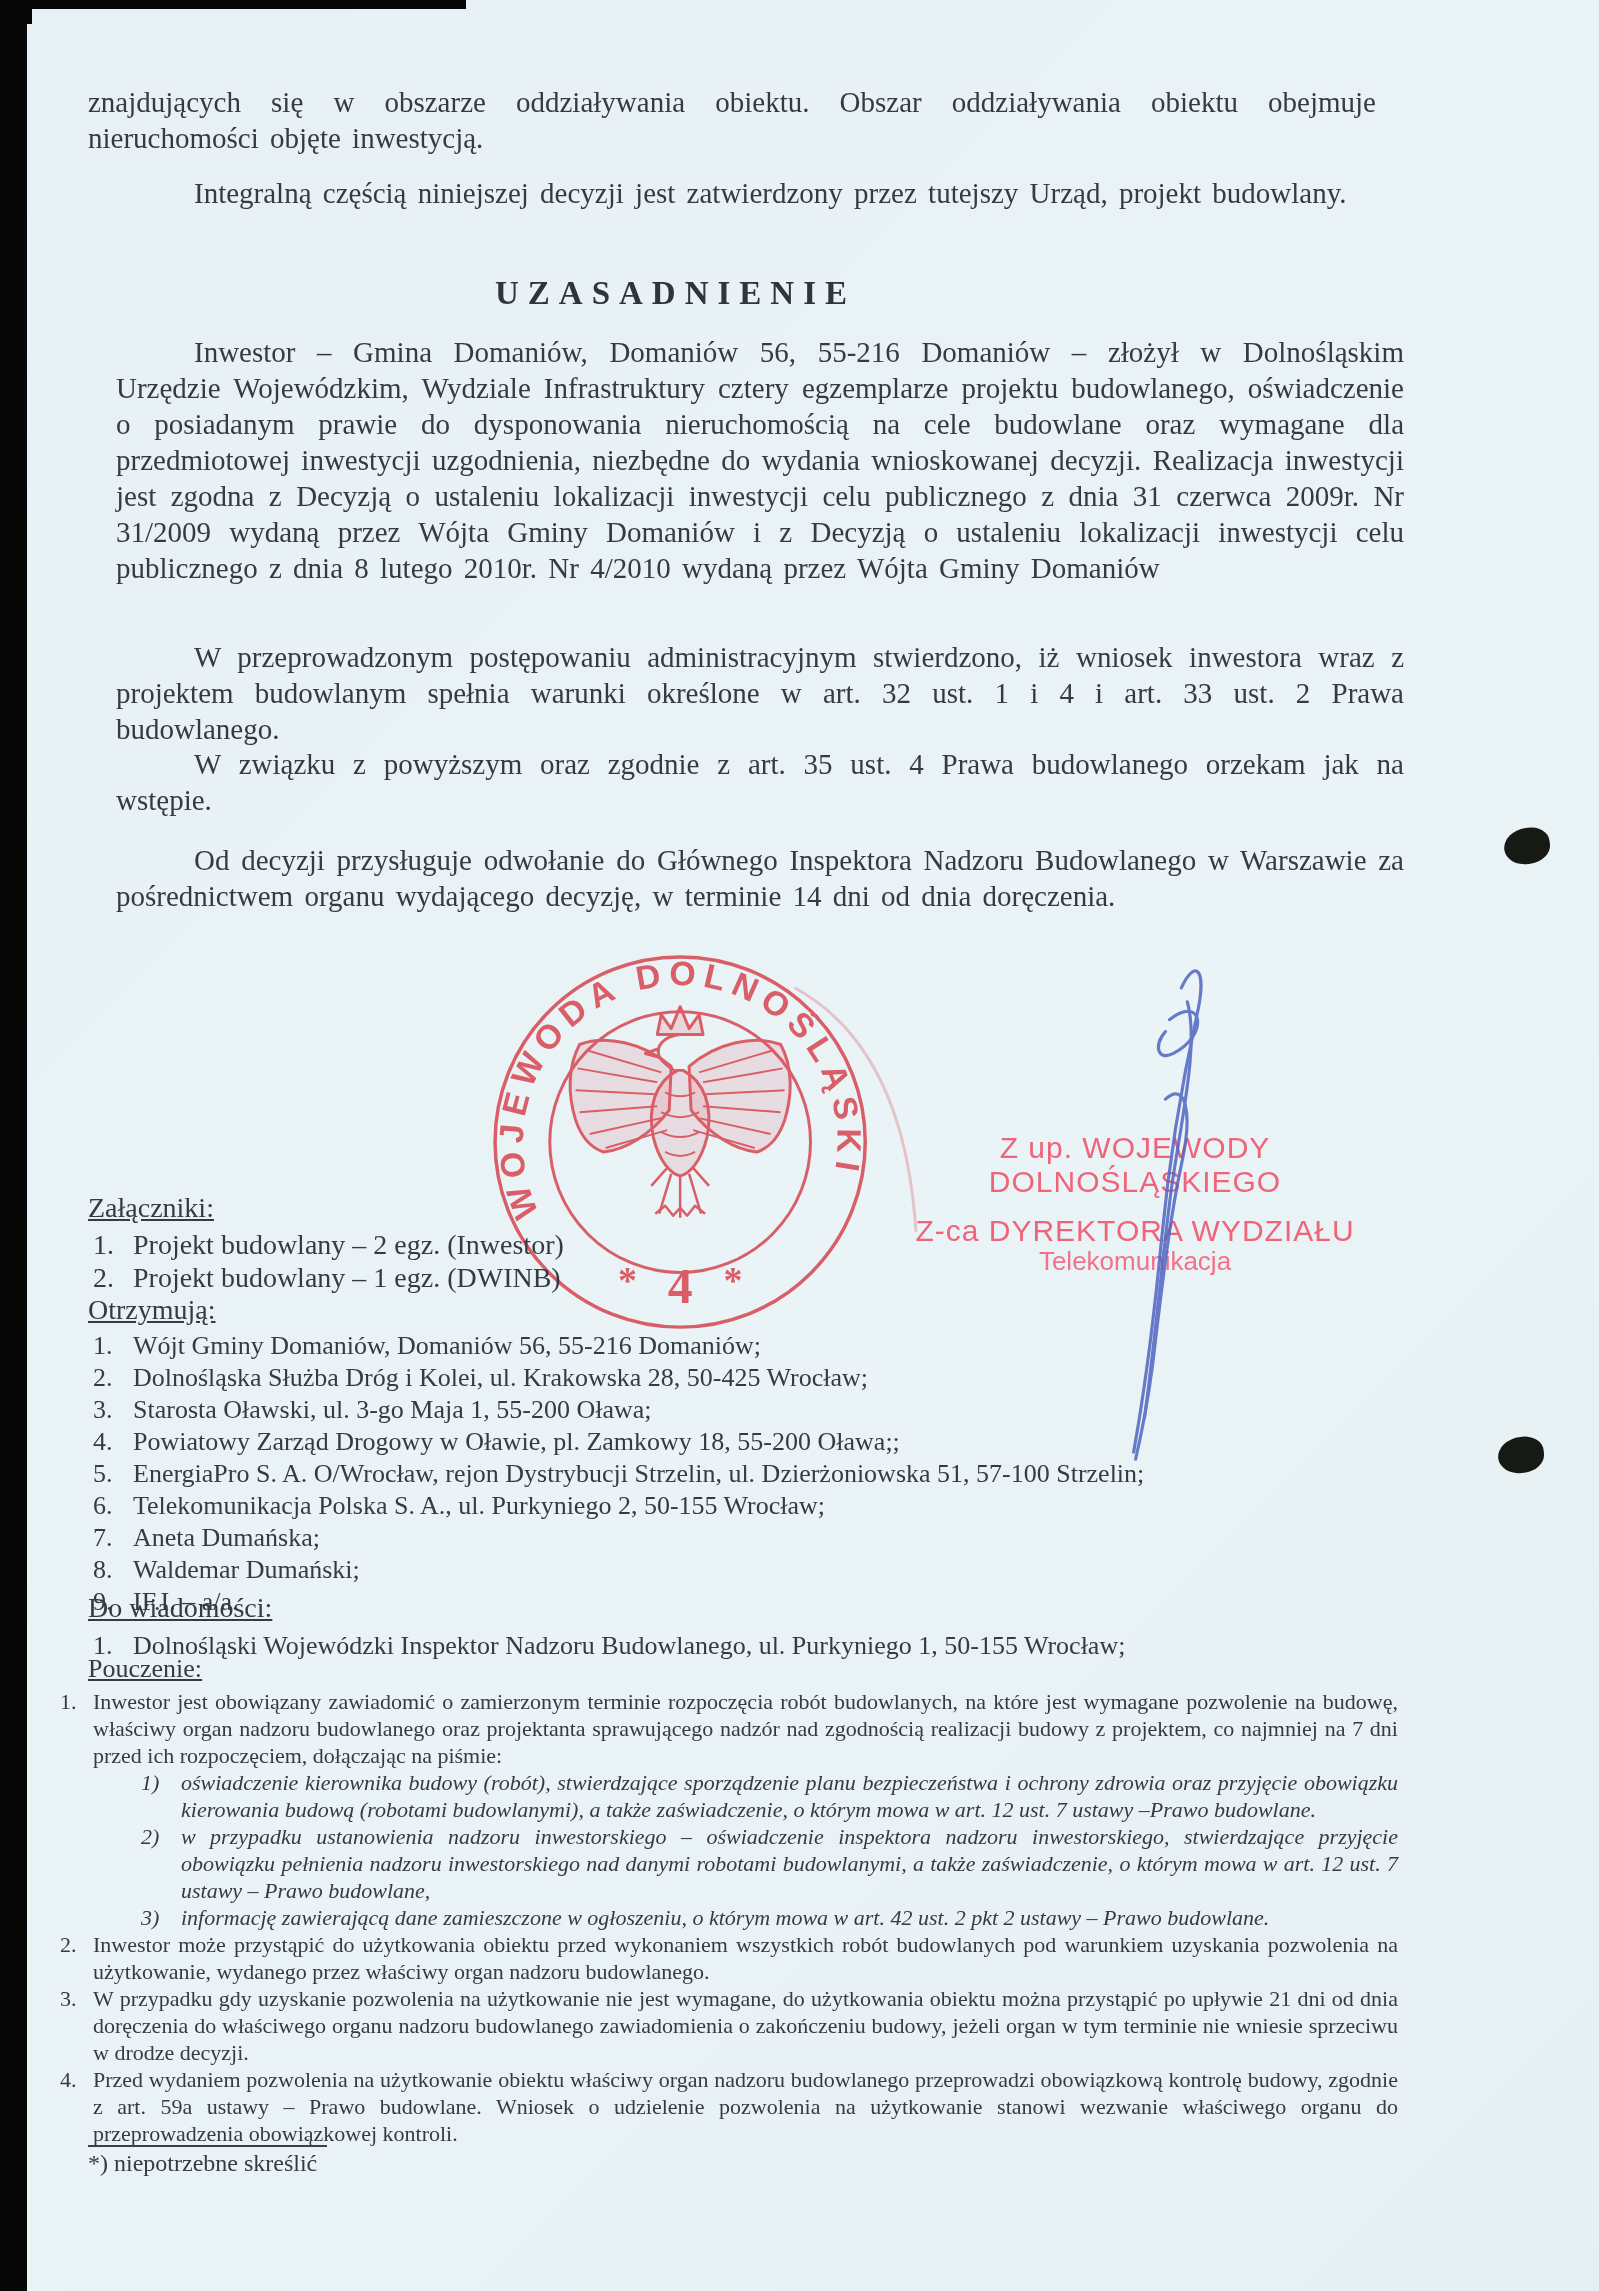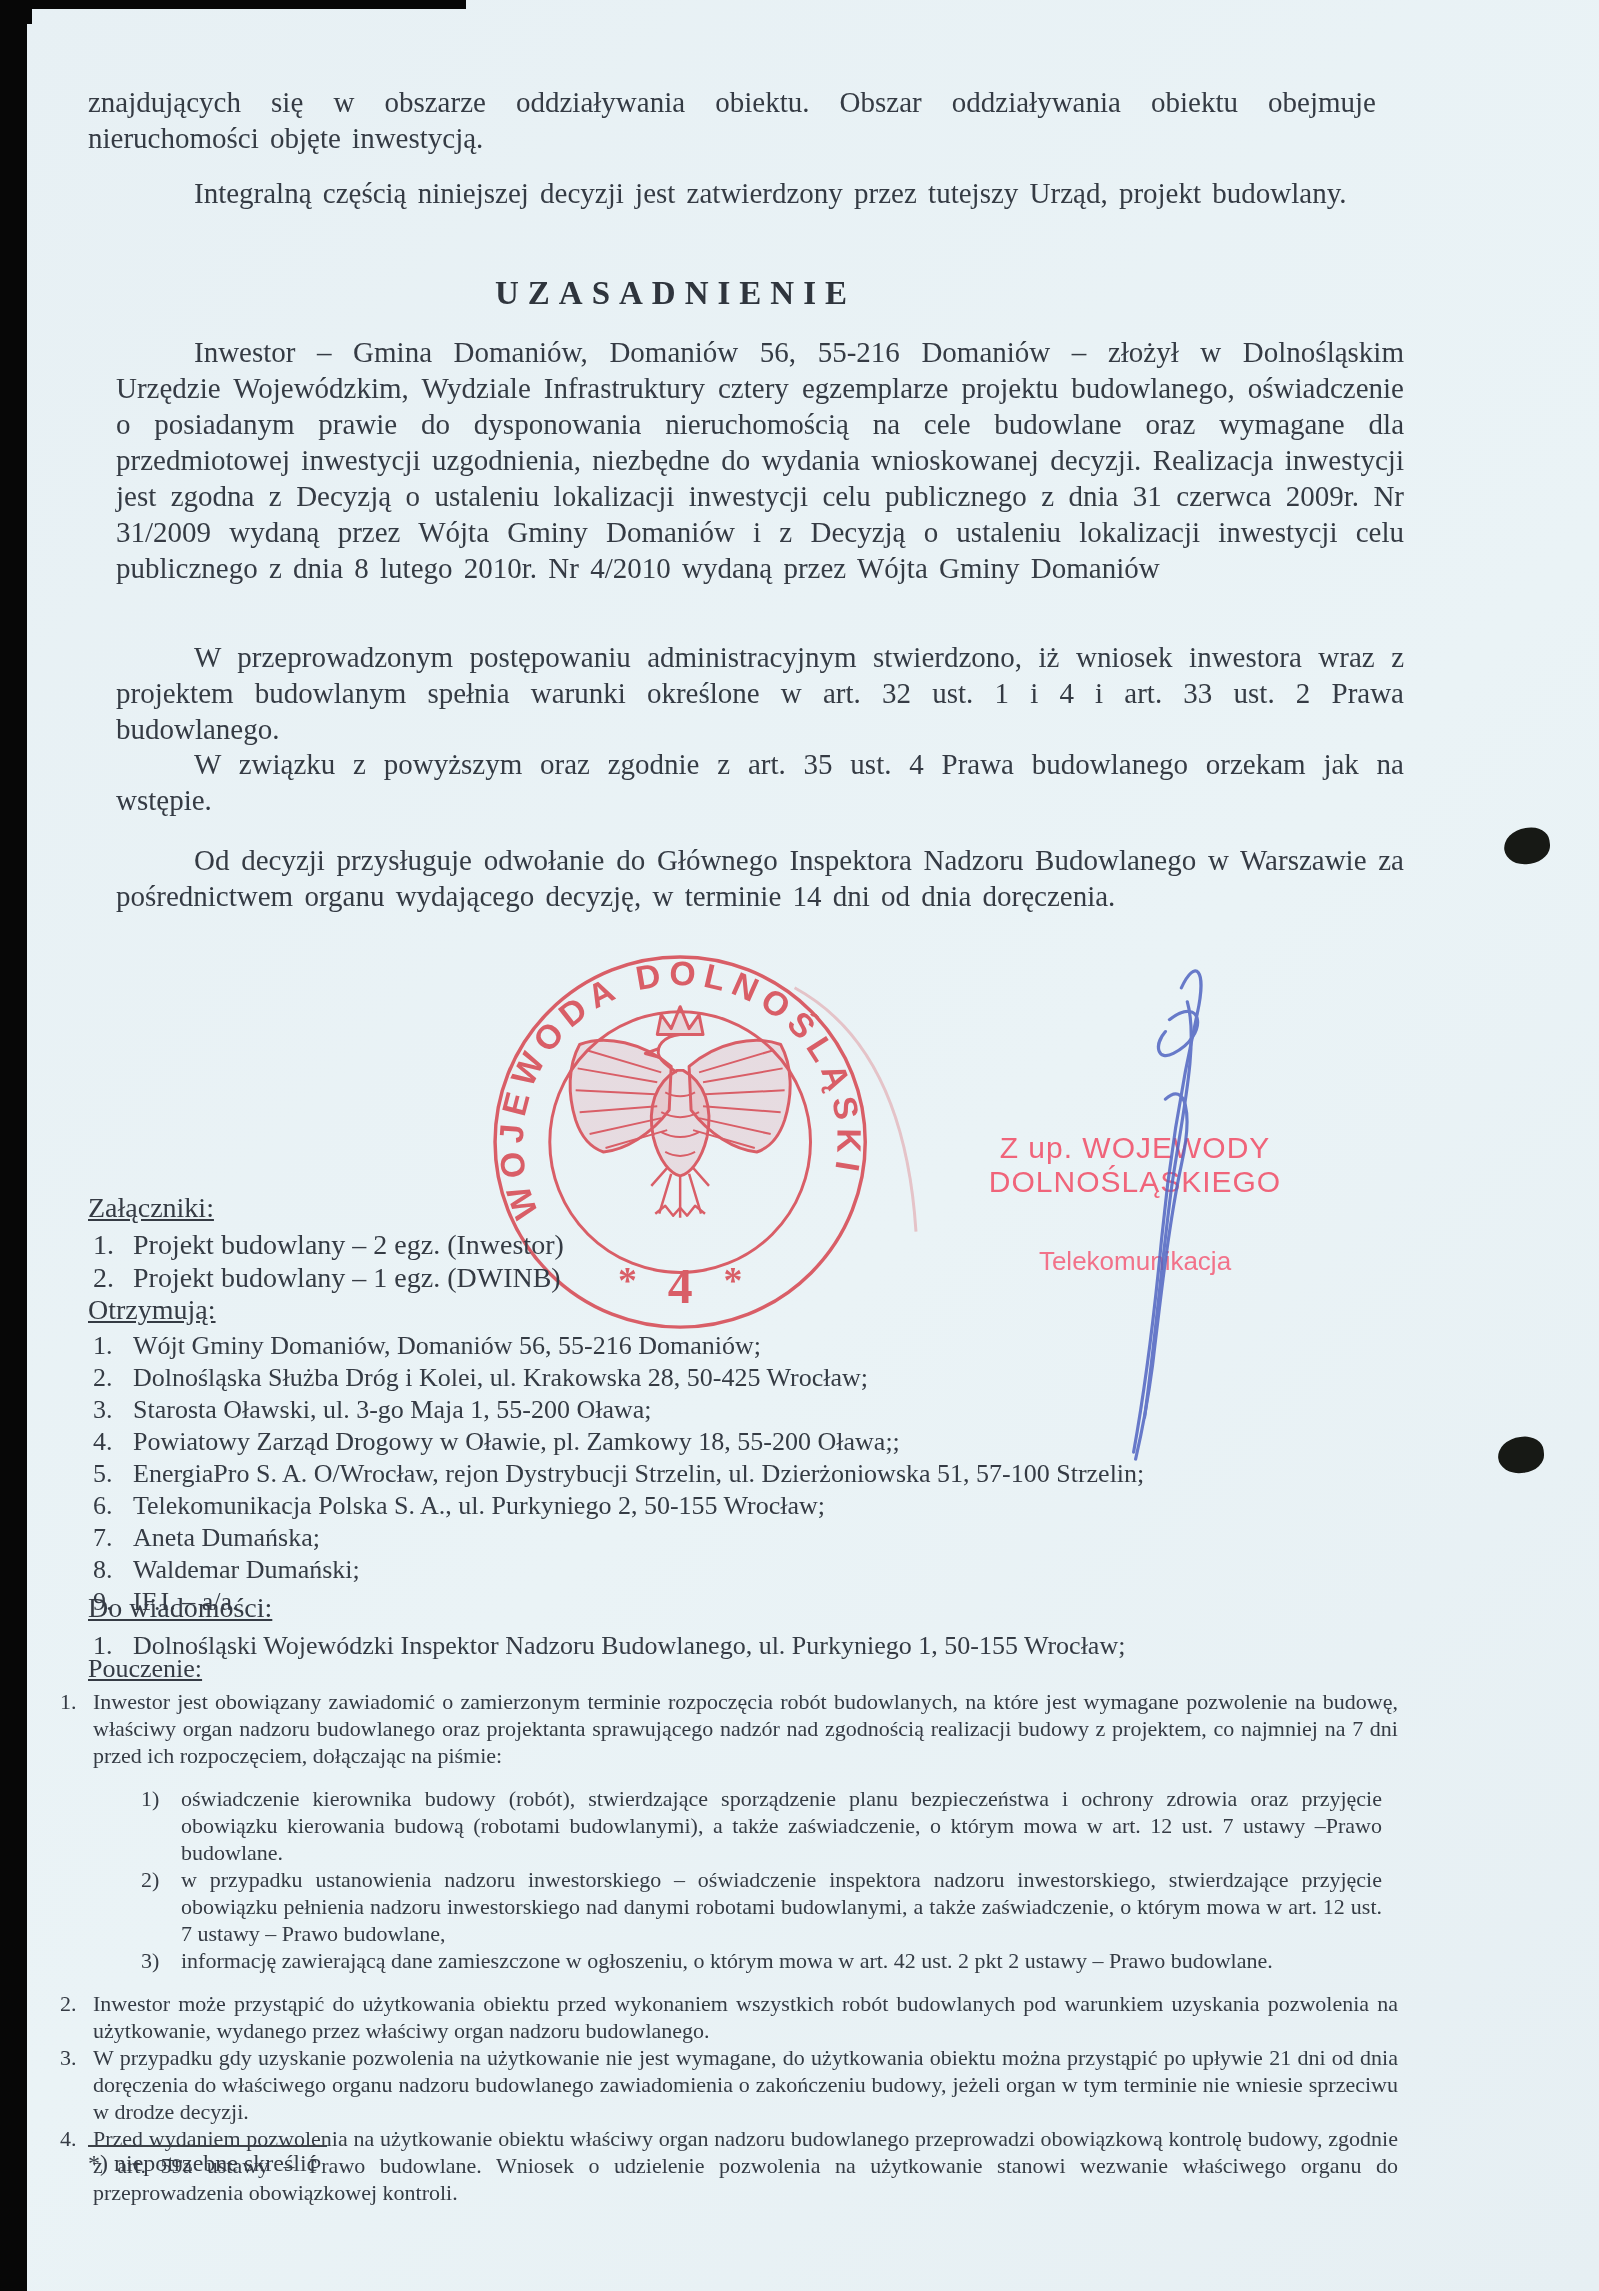"Z-ca DYREKTORA WYDZIAŁU" div.pink3 { html: none -> <div>Z-ca DYREKTORA WYDZIAŁU</div> }
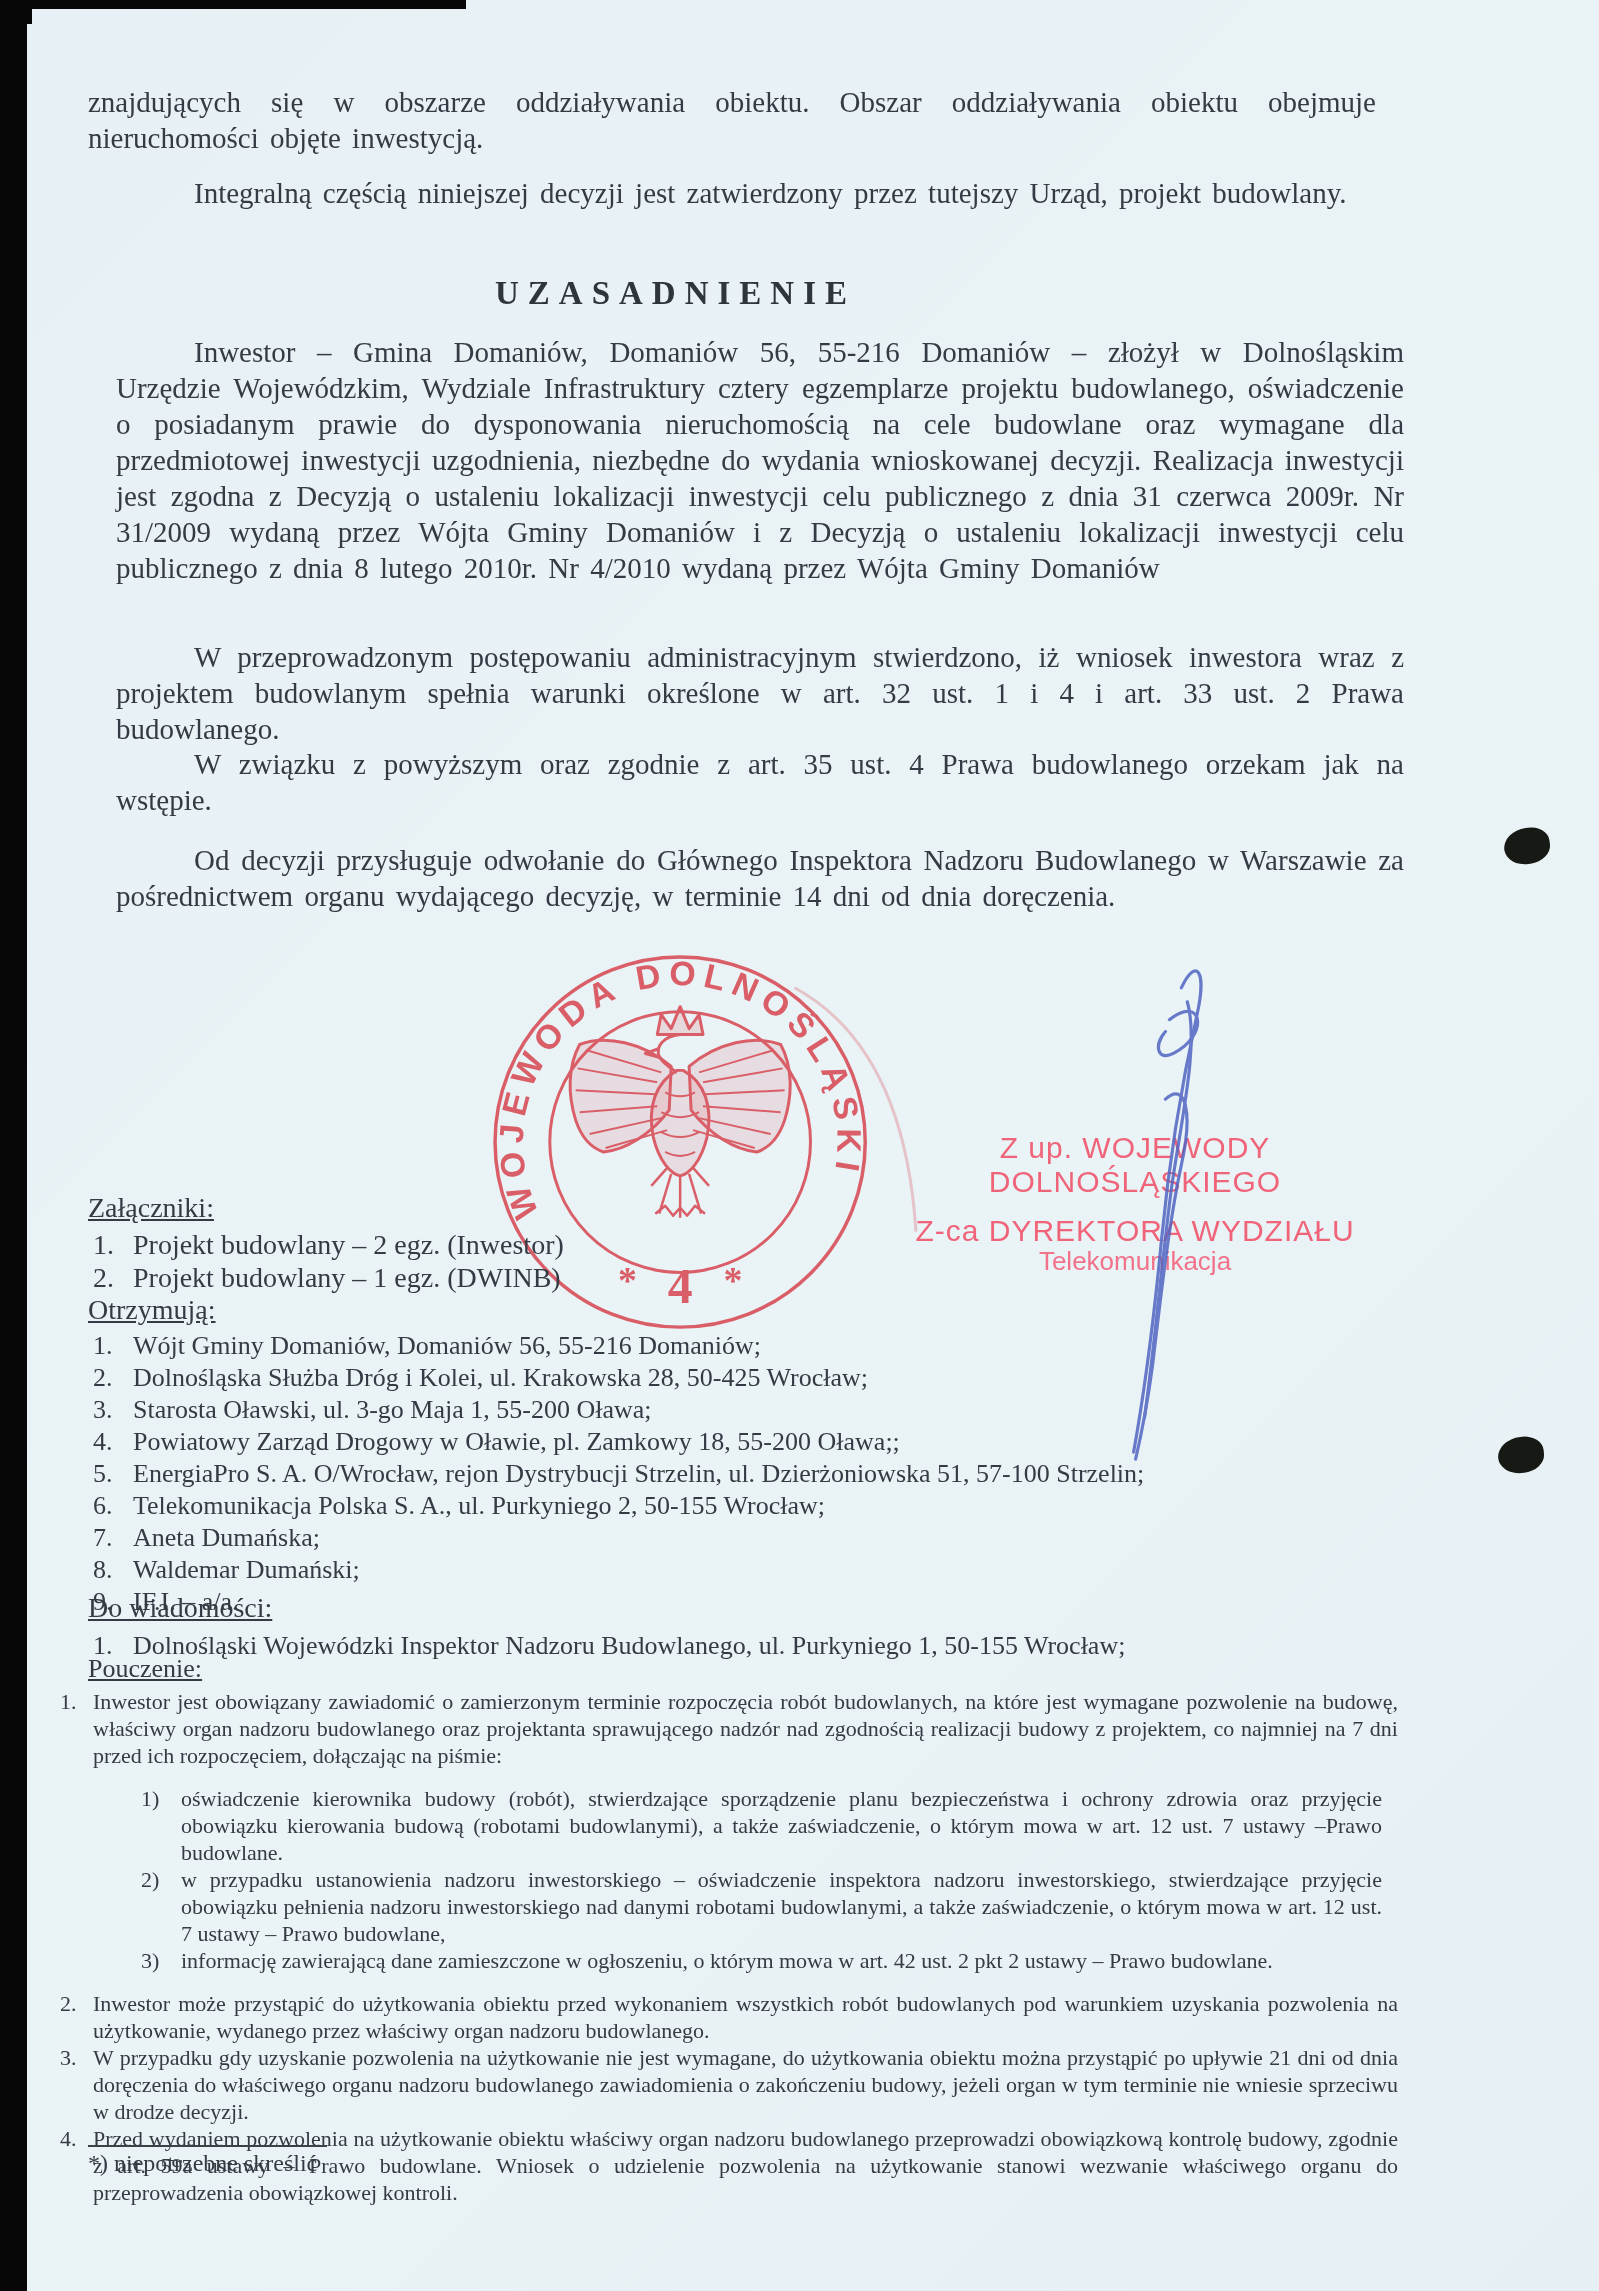"oświadczenie kierownika budowy (robót)," ol.subs { font-style: none -> italic; margin: 16px -> 0 }
